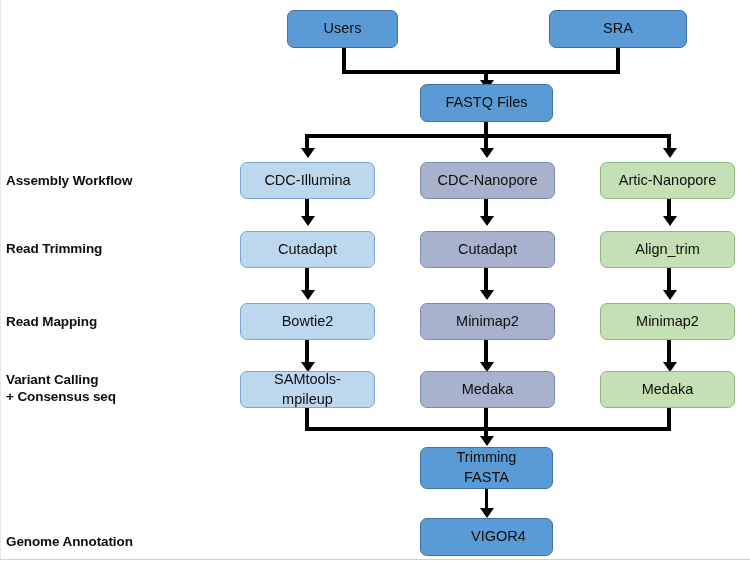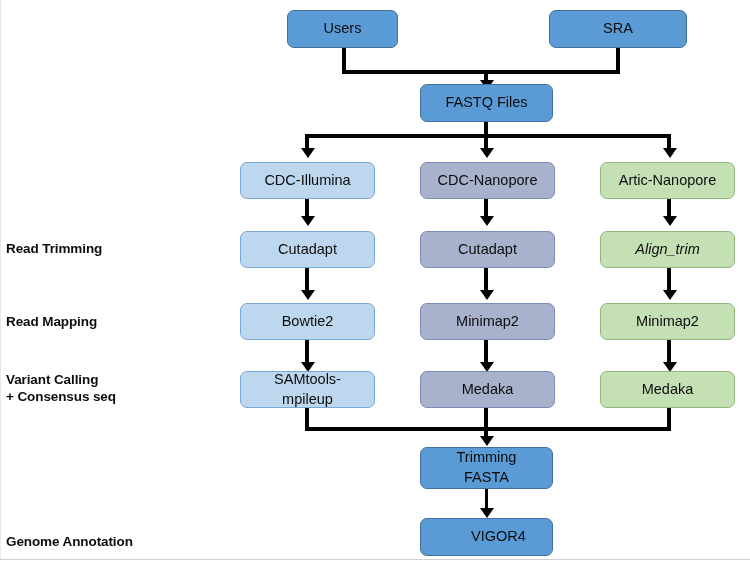"Assembly Workflow" div.stage-label { html: none -> <div>Assembly Workflow</div> }
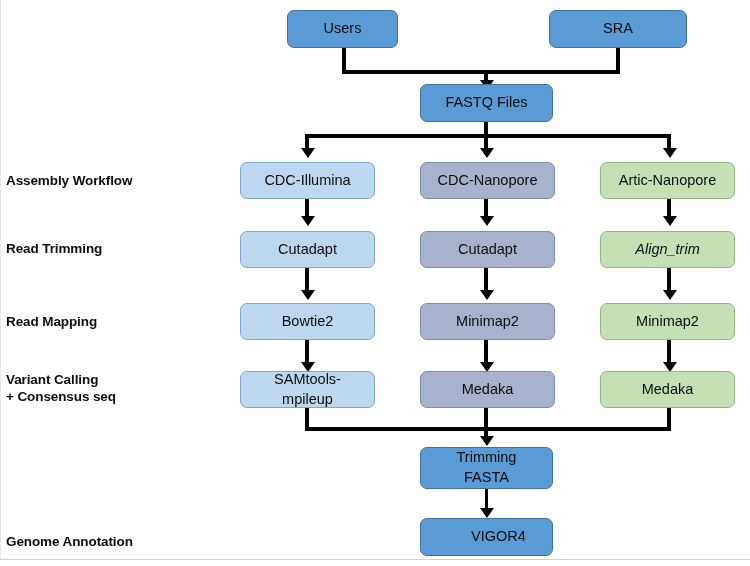"Align_trim" div.node { font-style: italic -> none }
